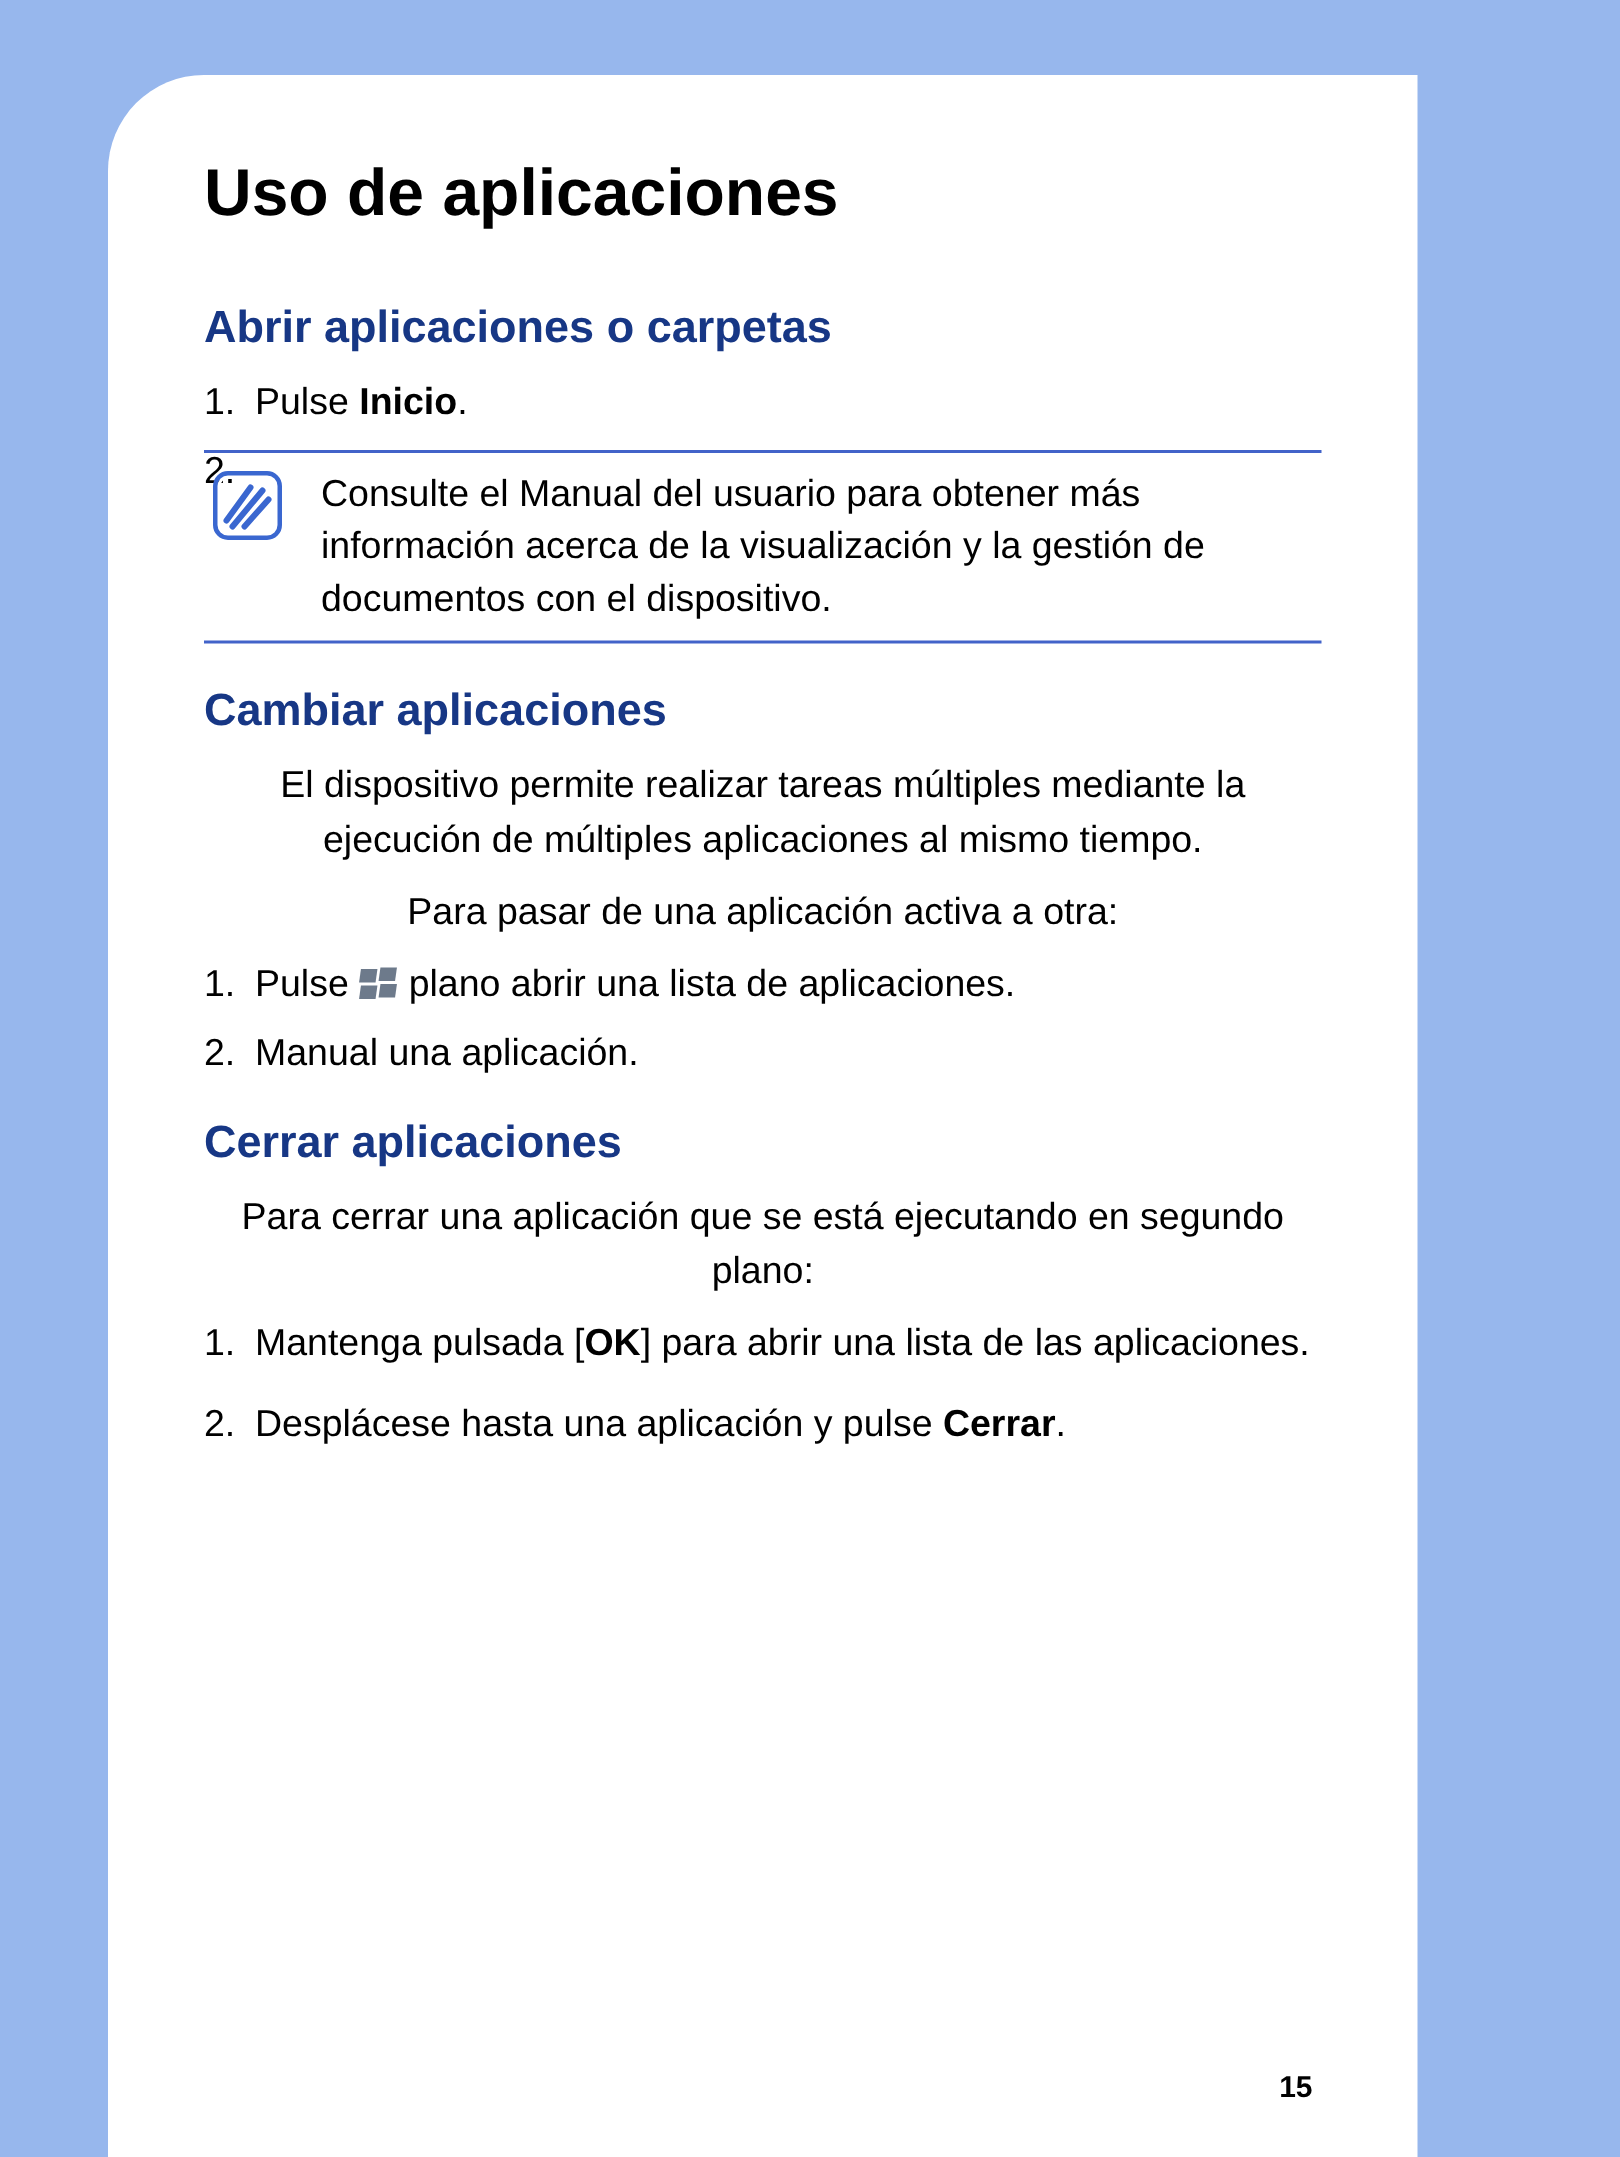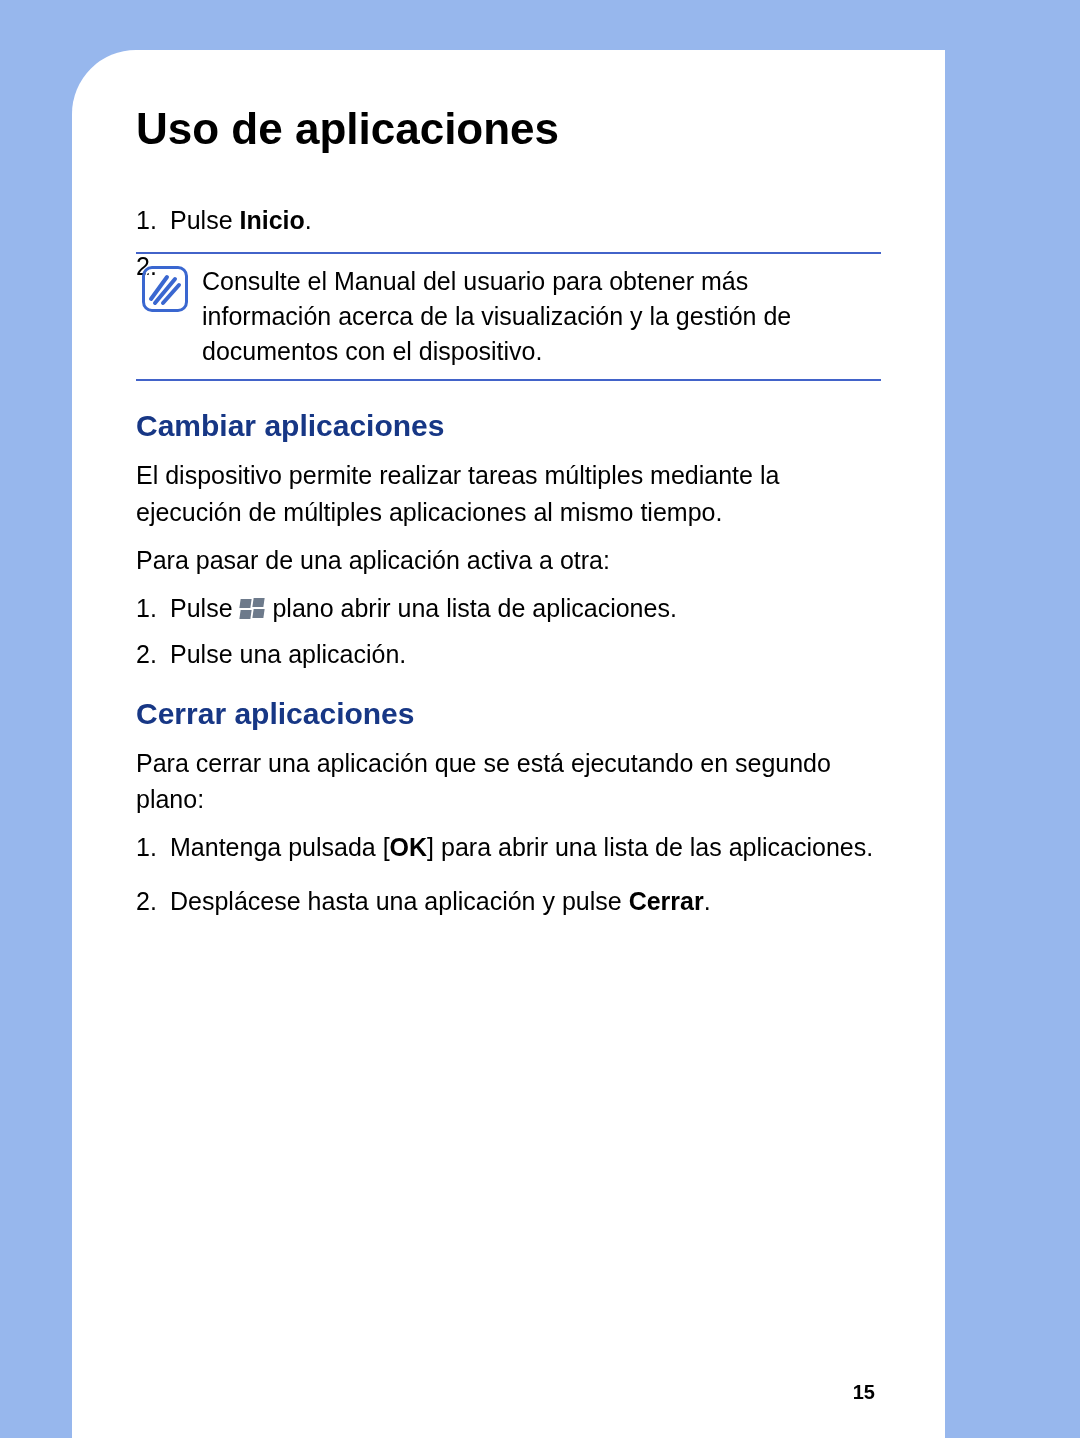"Abrir aplicaciones o carpetas" h2 { html: none -> <h2>Abrir aplicaciones o carpetas</h2> }
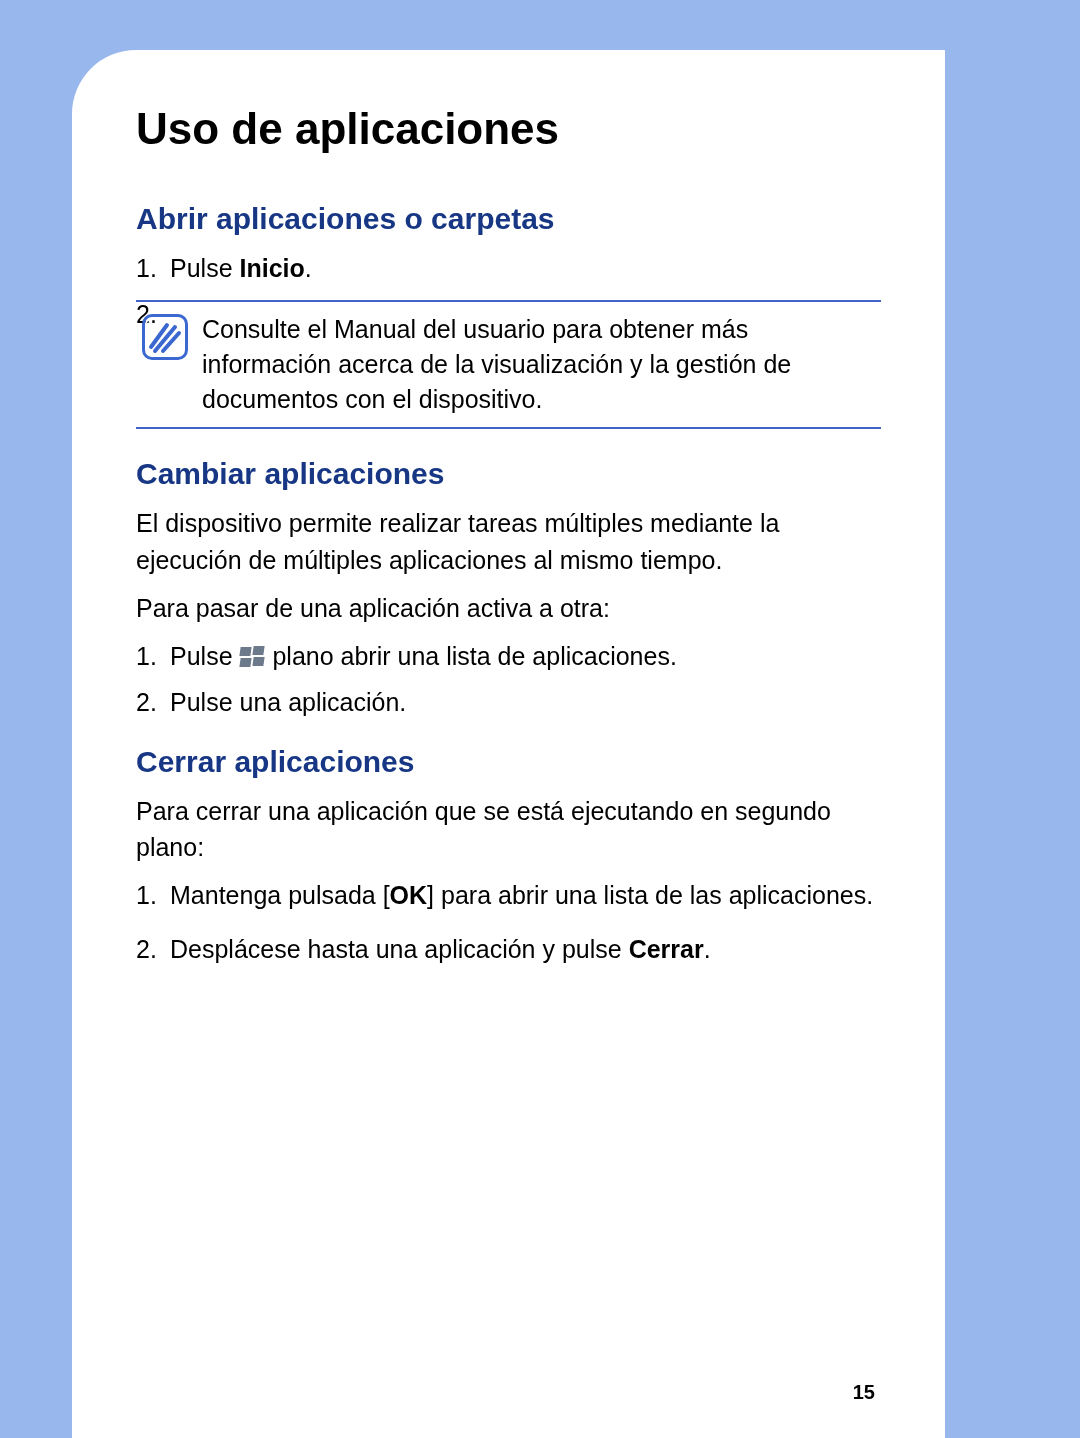"Consulte el Manual del usuario" .note-box { gap: 14px -> 26px }
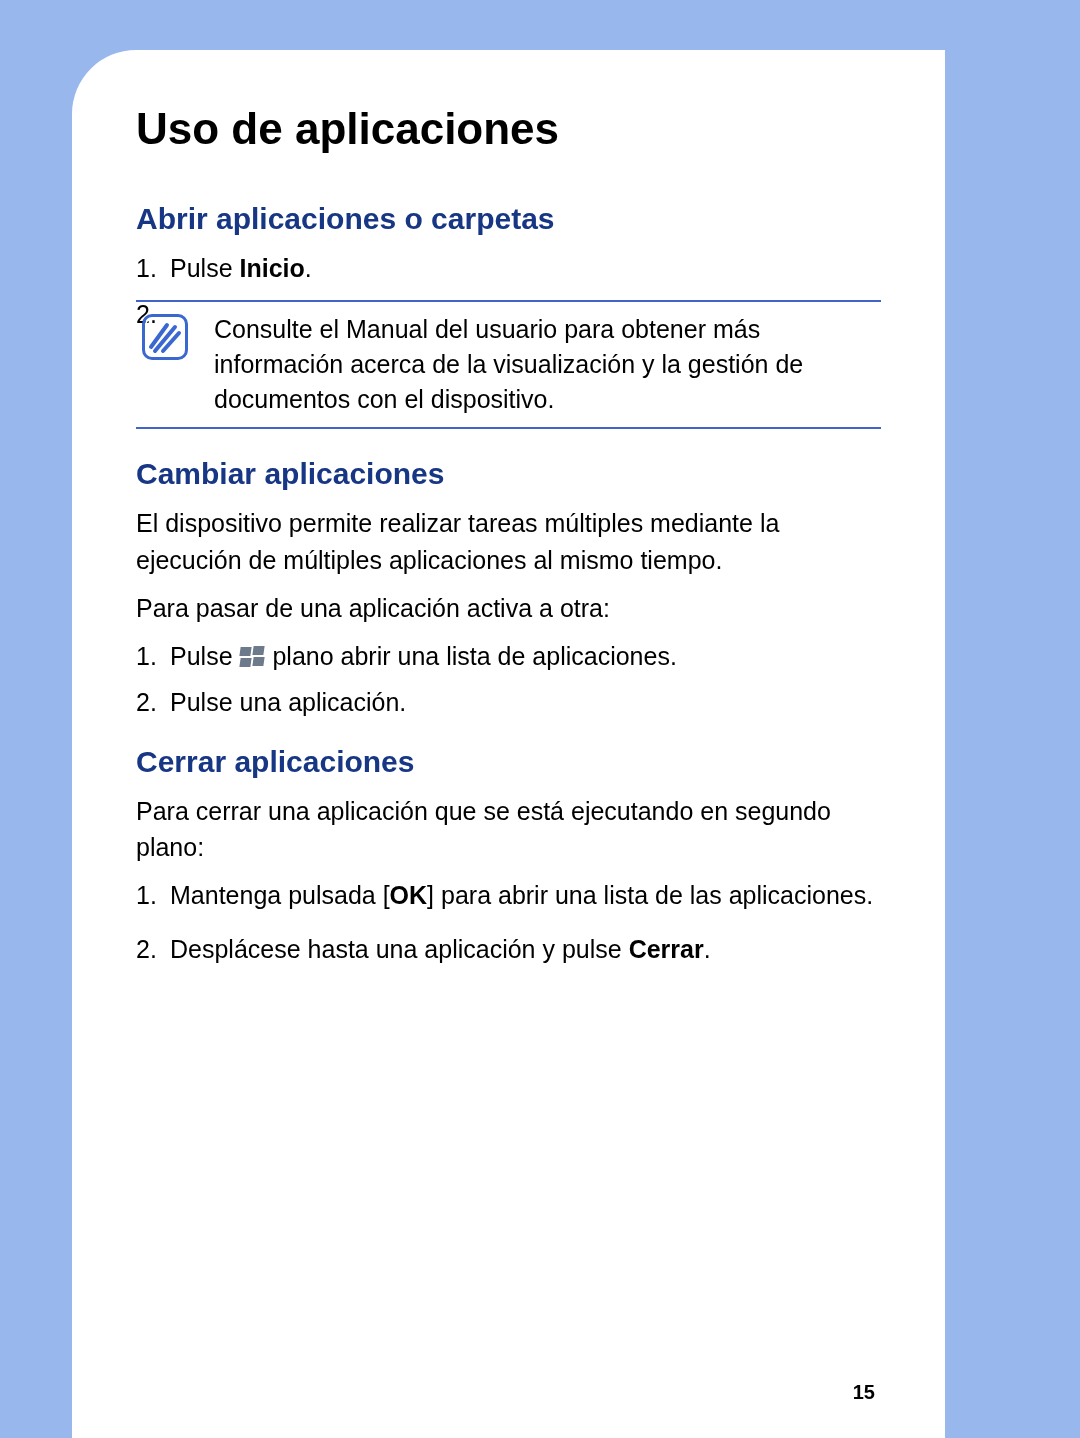"El dispositivo permite realizar tareas" .plain { text-align: none -> center }
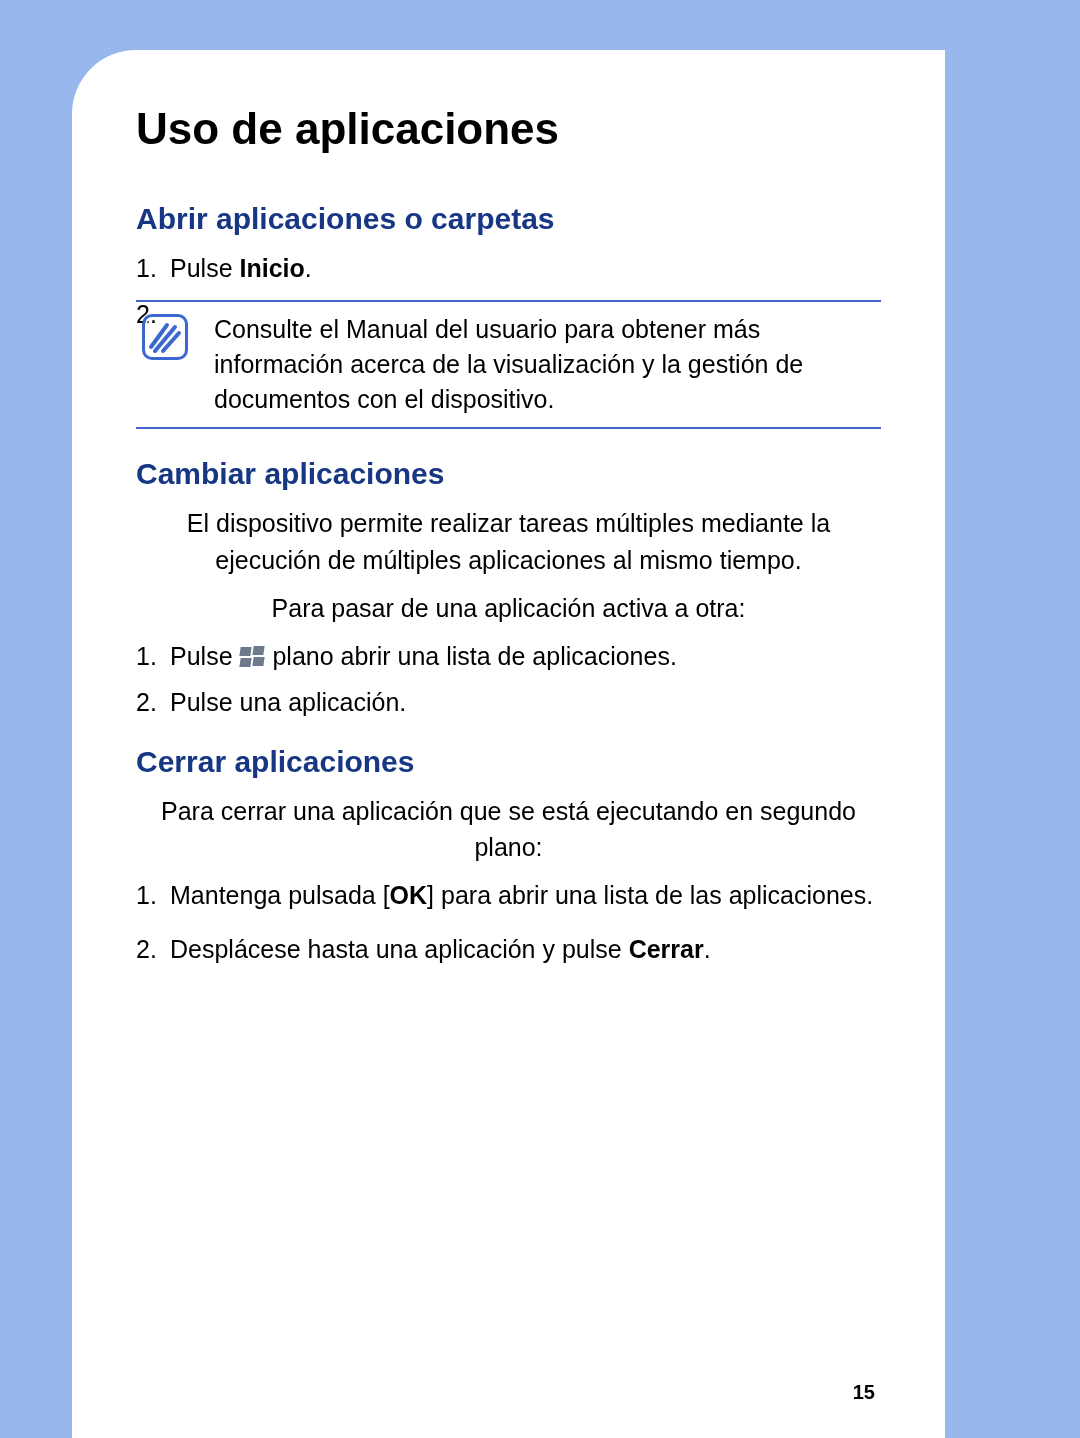"Pulse una aplicación." span { text: Pulse -> Manual }
